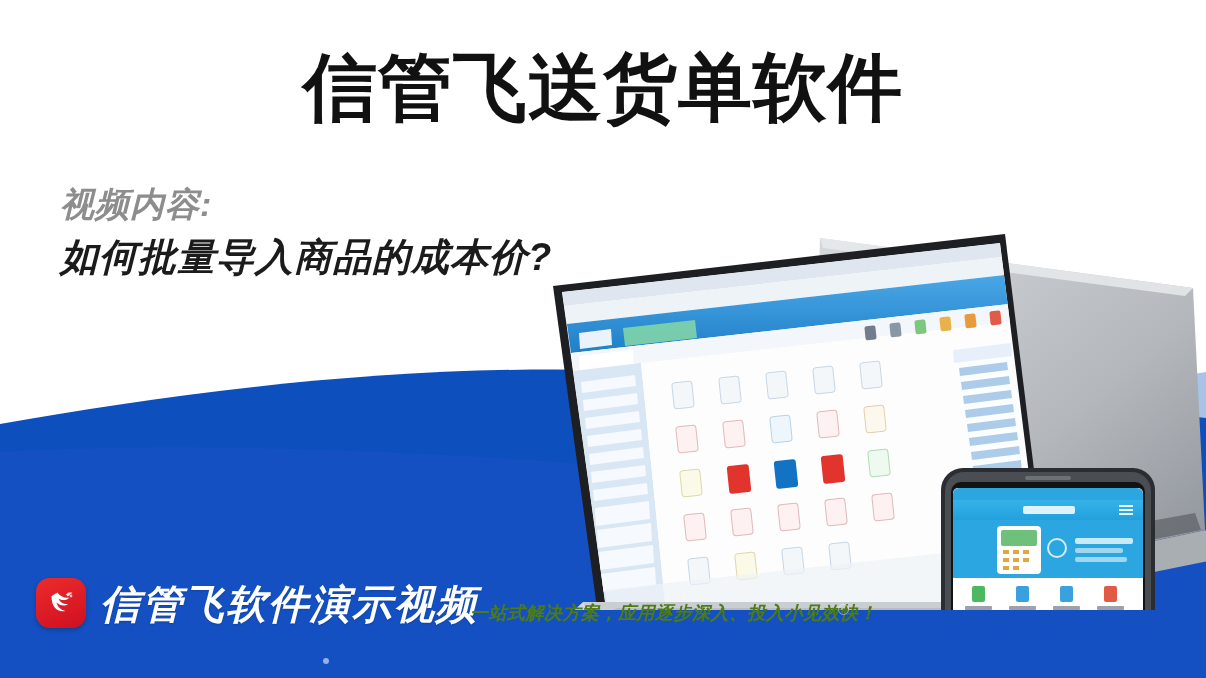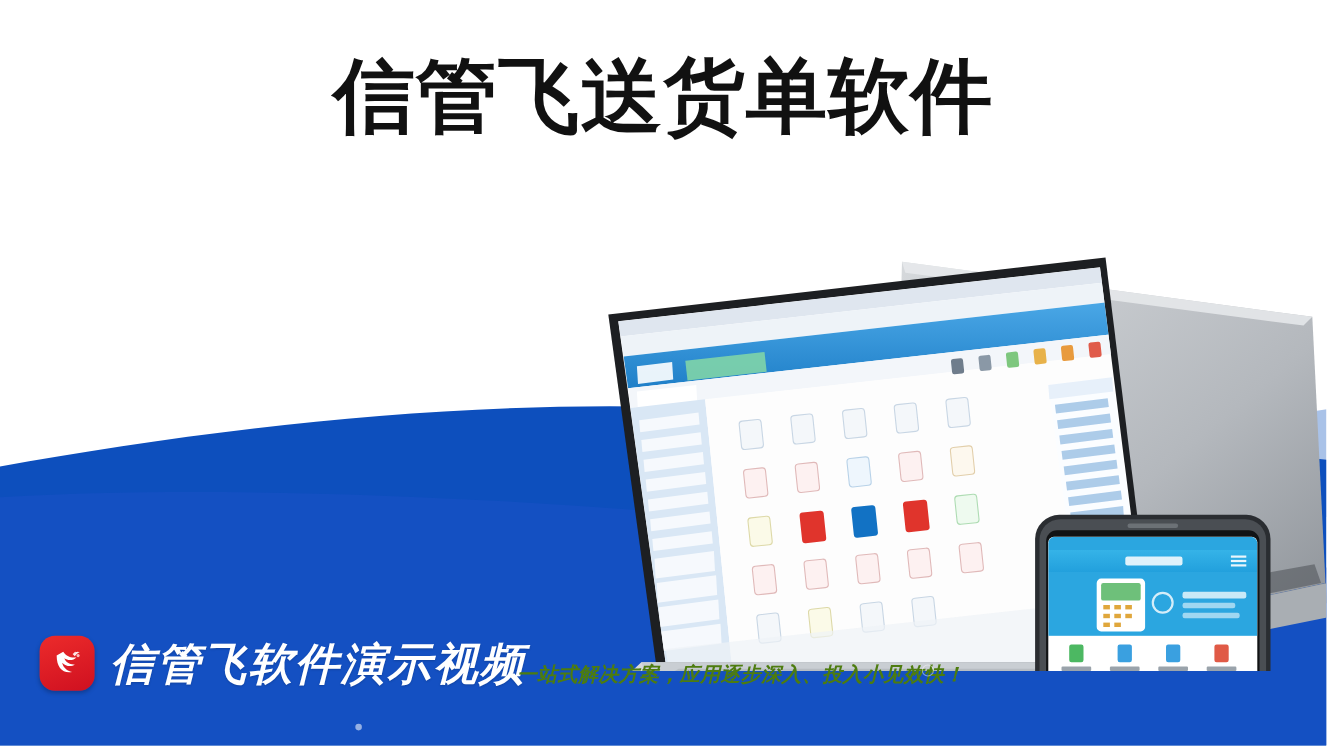"视频内容:" div.subtitle-block { html: none -> <div> <div>视频内容:</div> <div>如何批量导入商品的成本价?</div> </div> }
